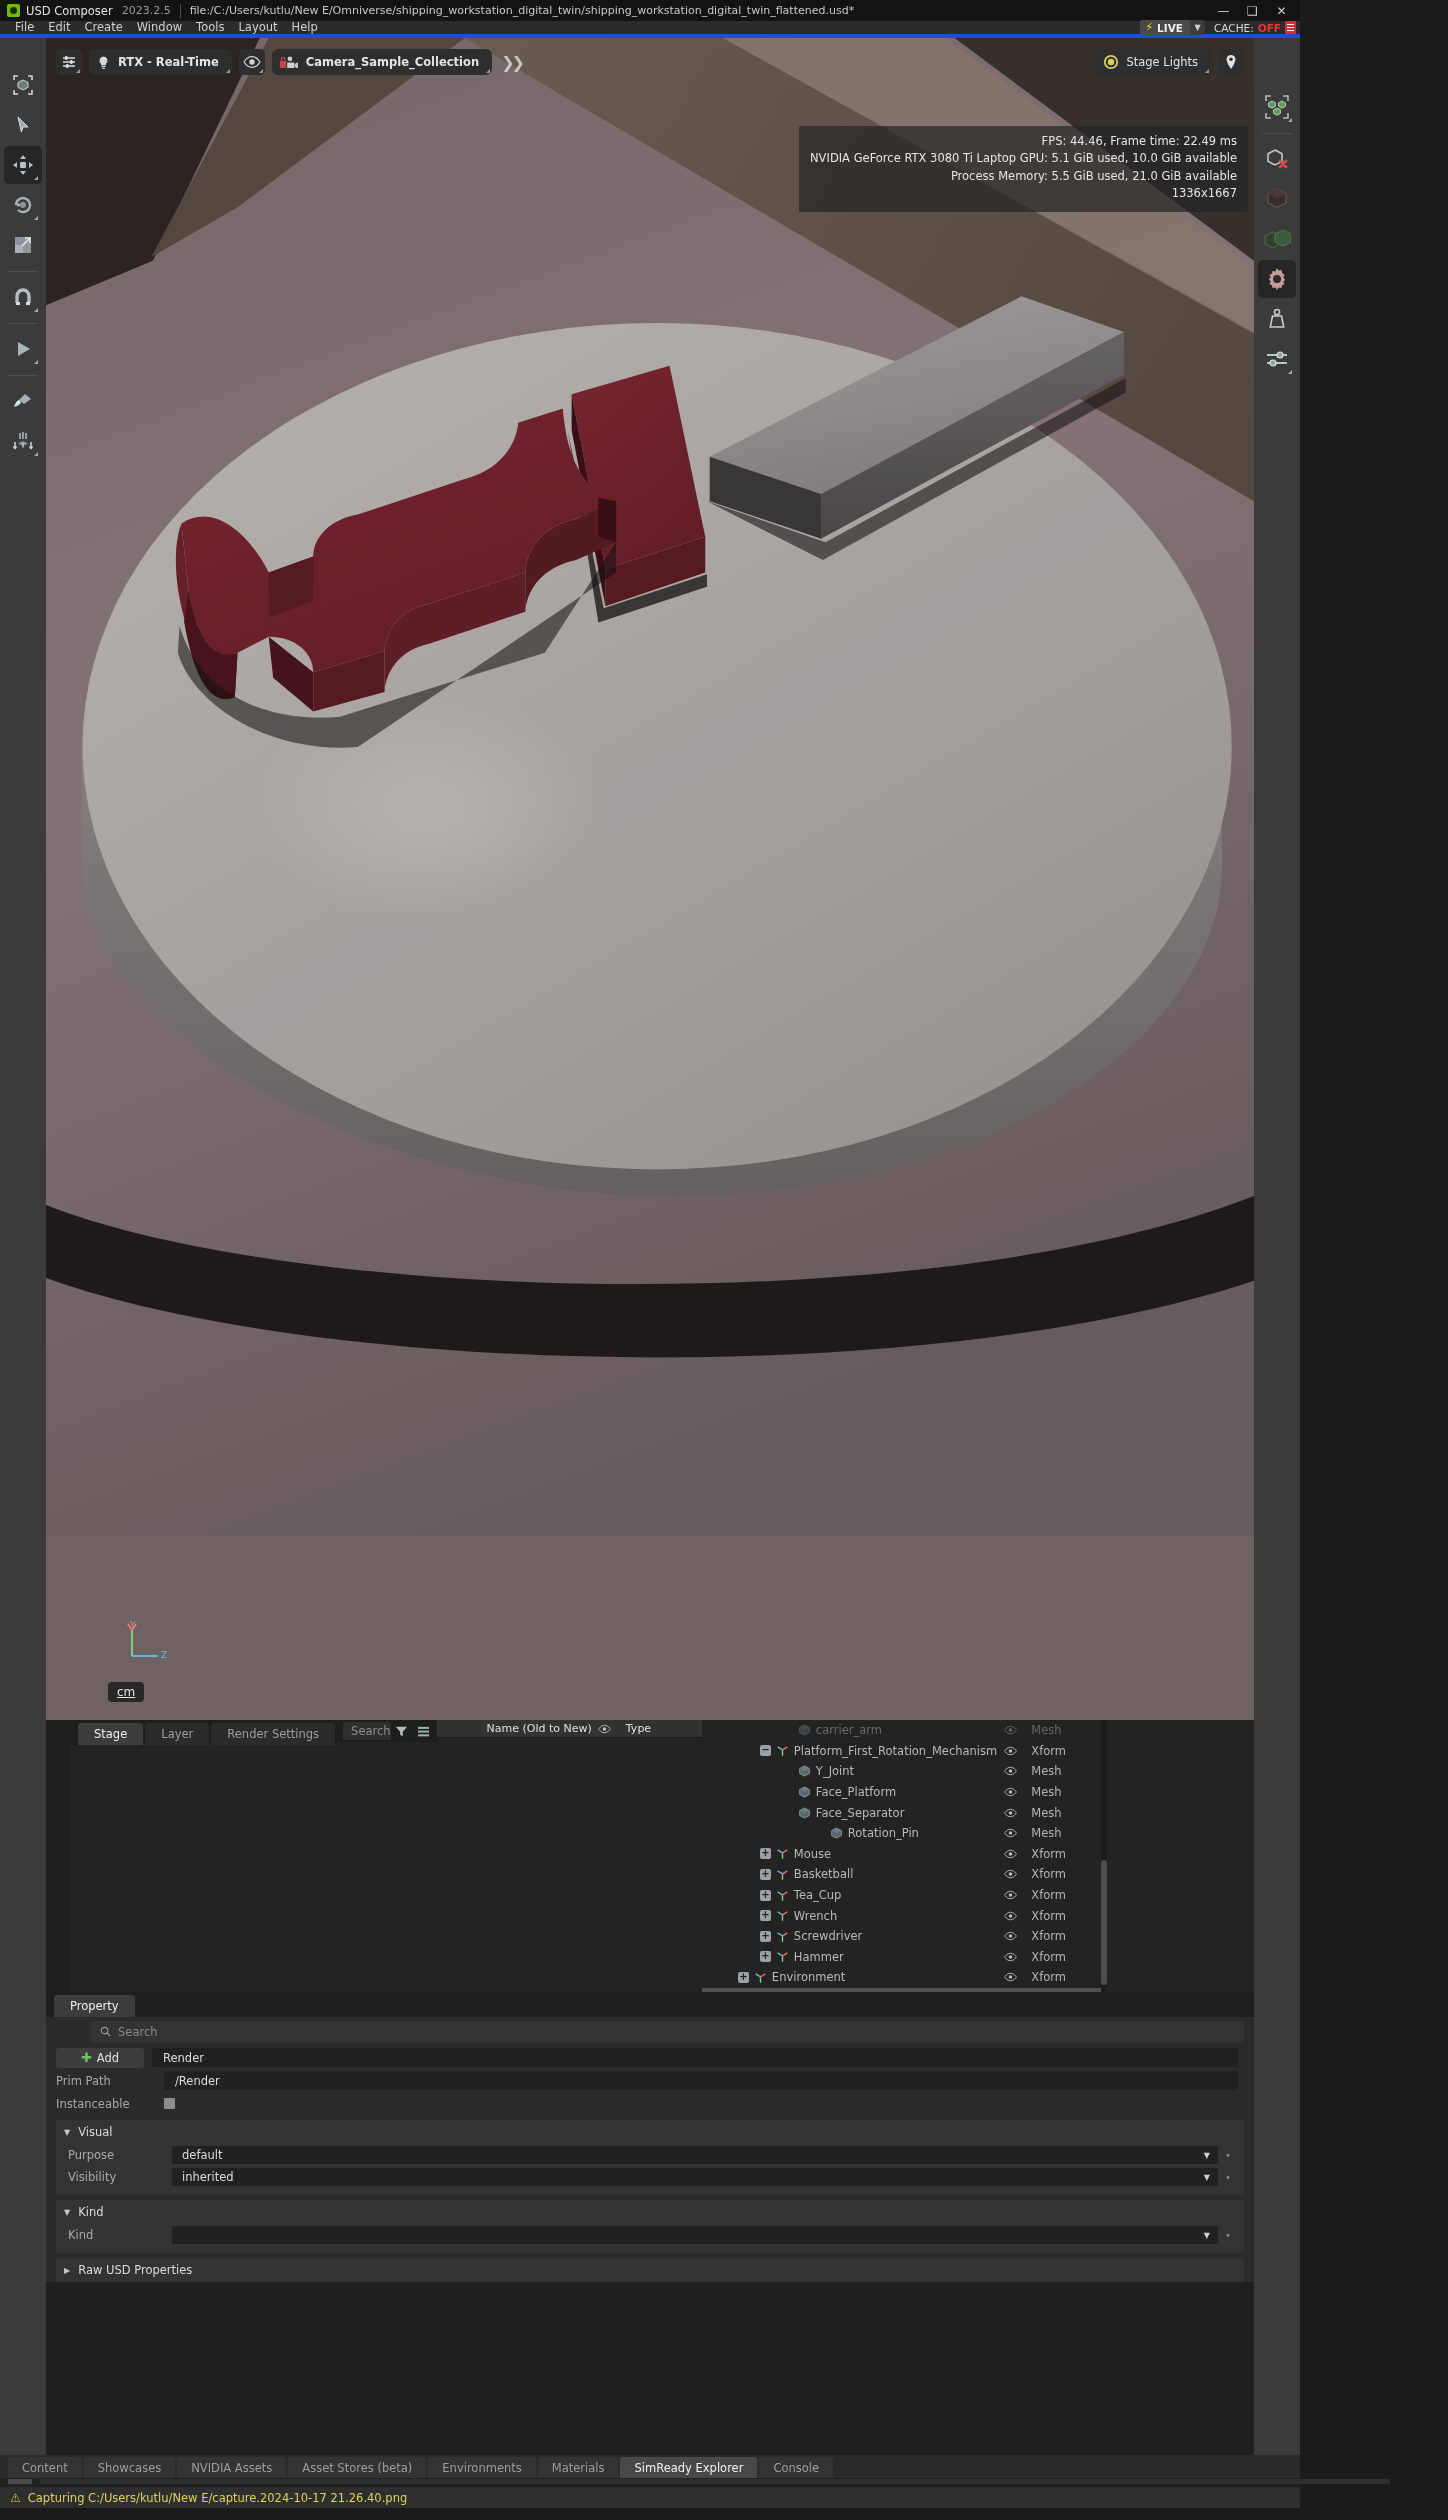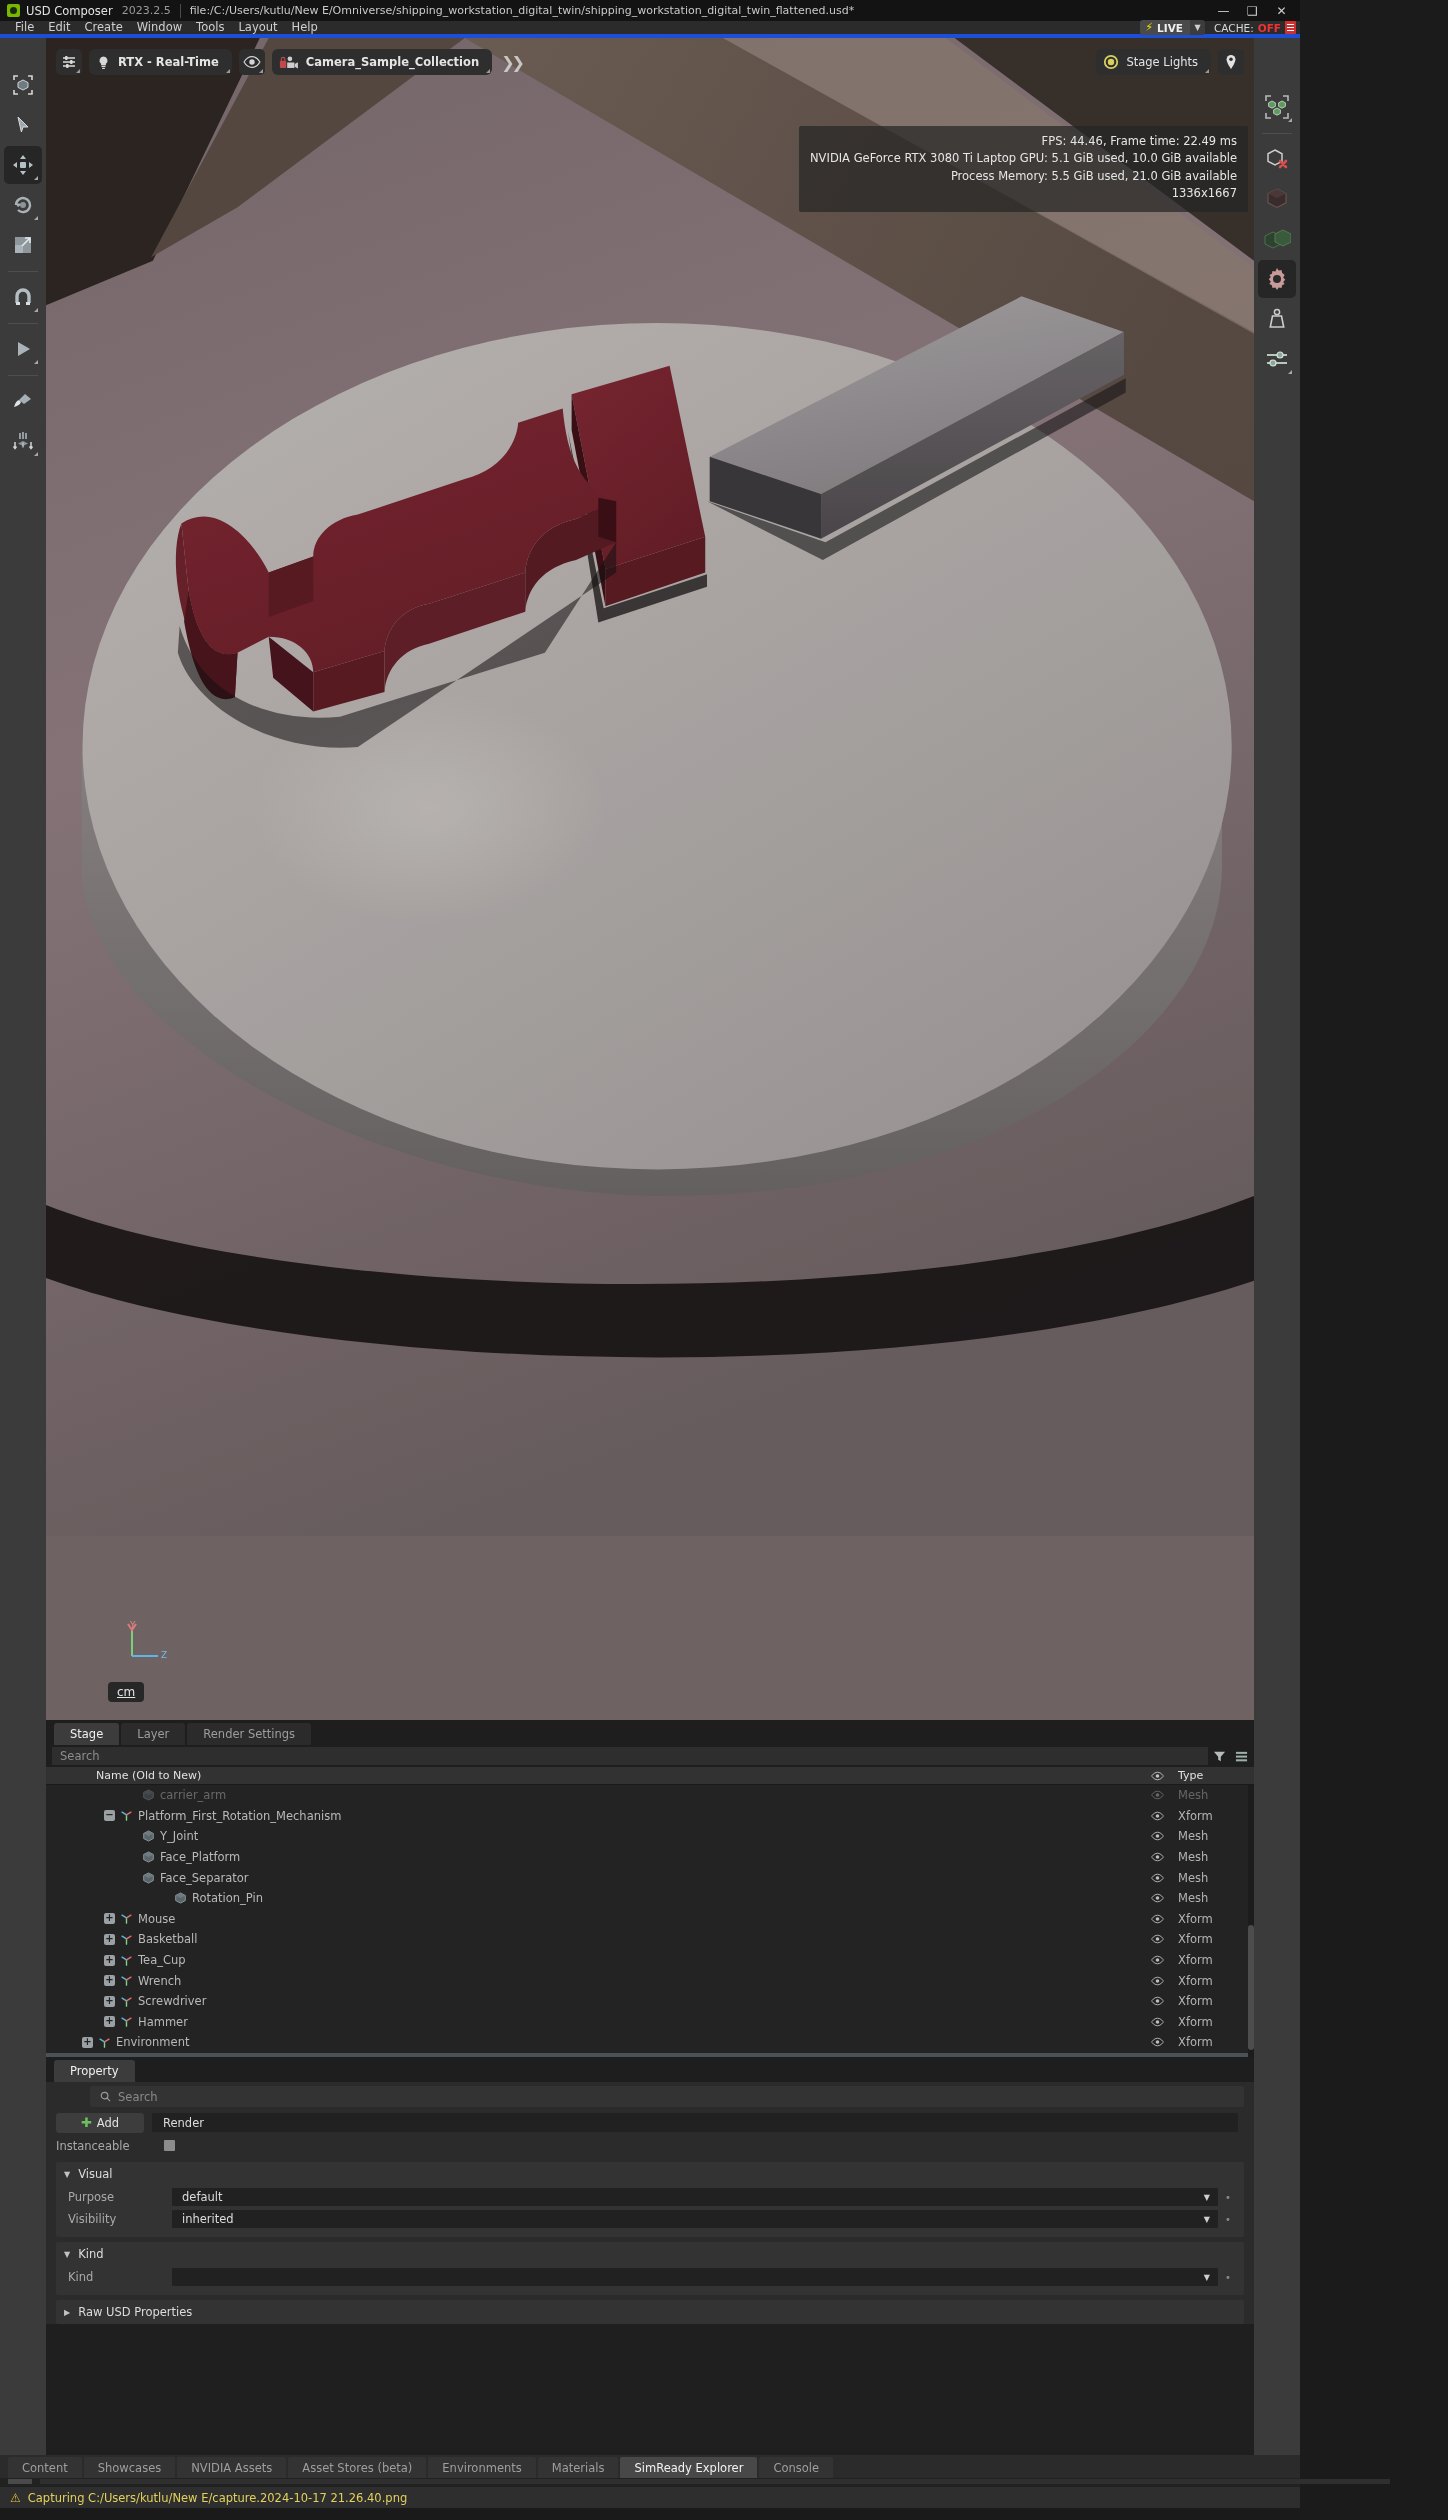"Stage" .stage-panel { flex-direction: column -> row; margin-left: none -> 24px }
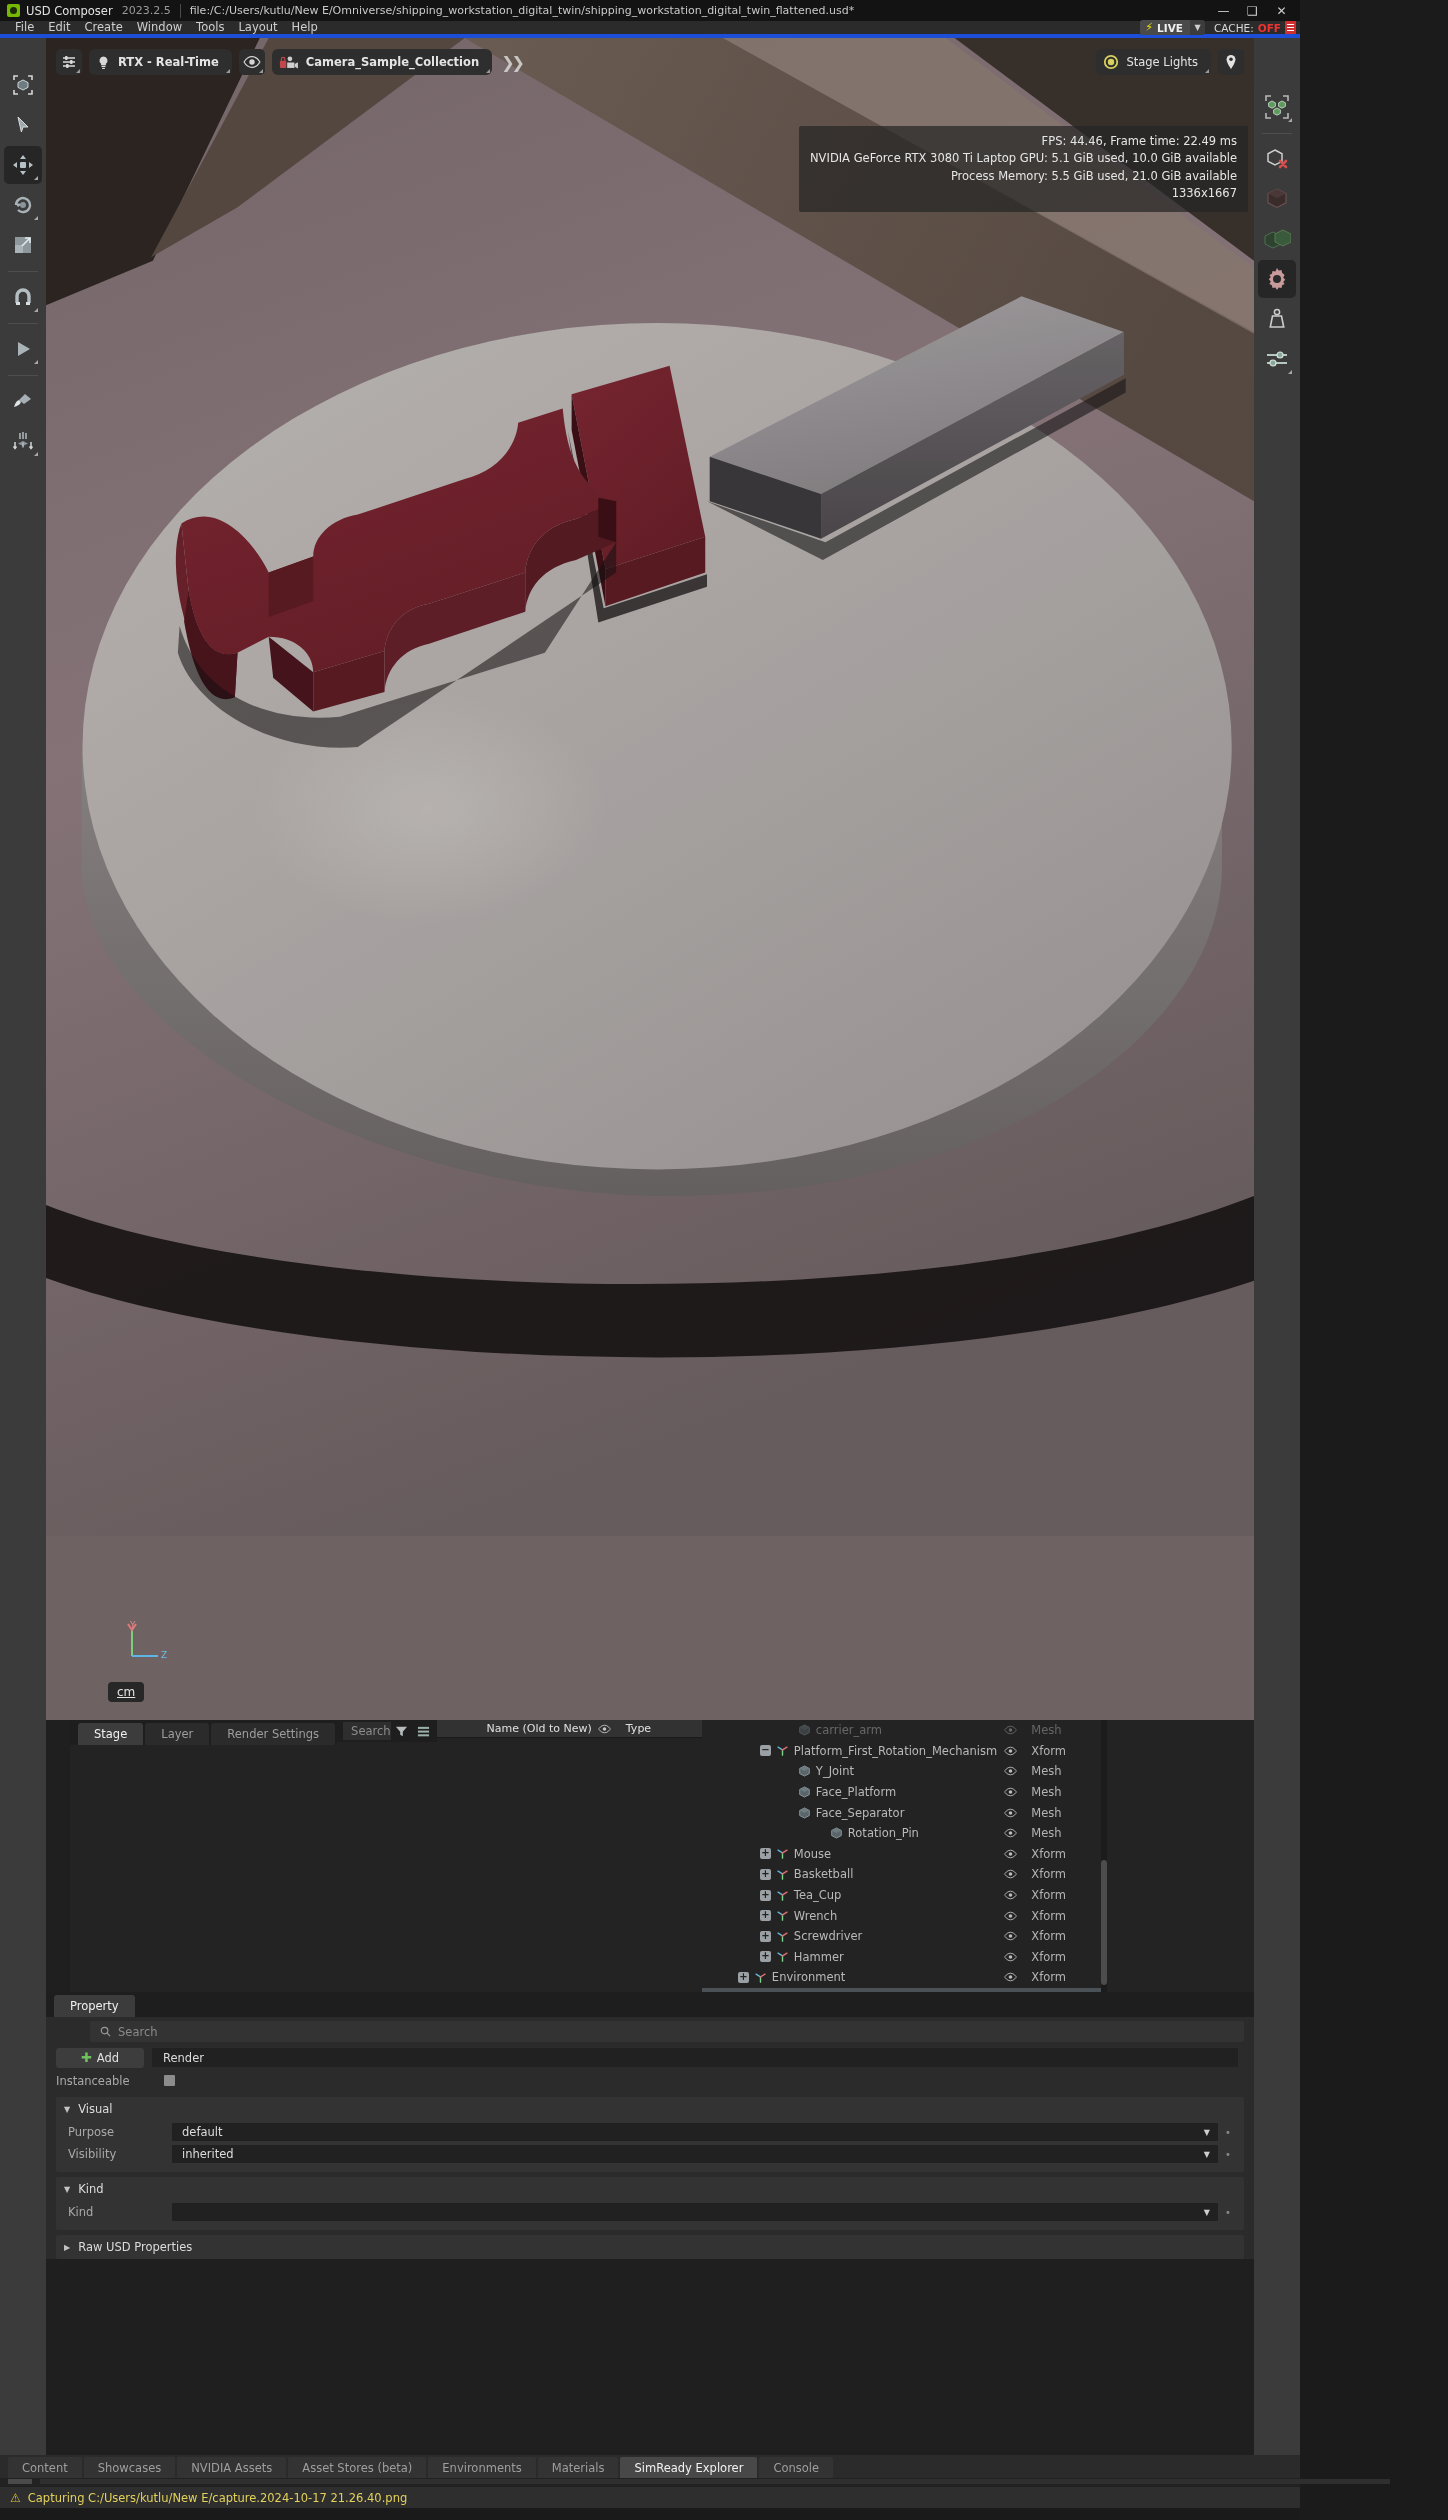"Prim Path" div.prow { html: none -> <div> <div>Prim Path</div> <div>/Render</div> </div> }
